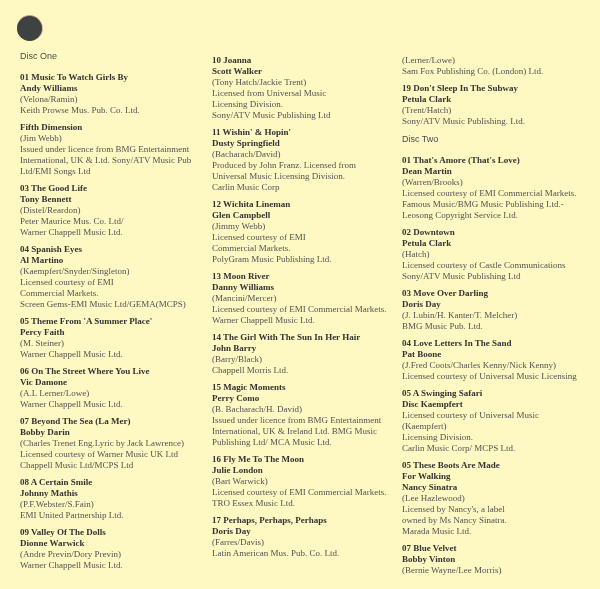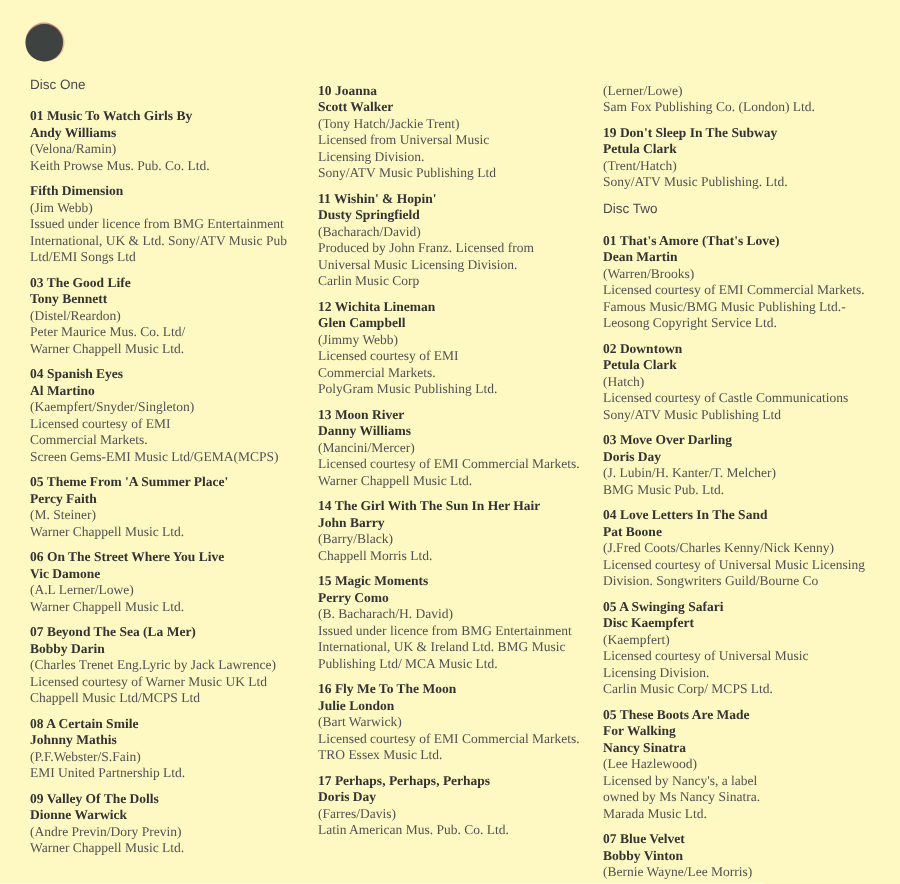"Division. Songwriters Guild/Bourne Co" div.credit { html: <div>Division. Songwriters Guild/Bourne Co</div> -> none }
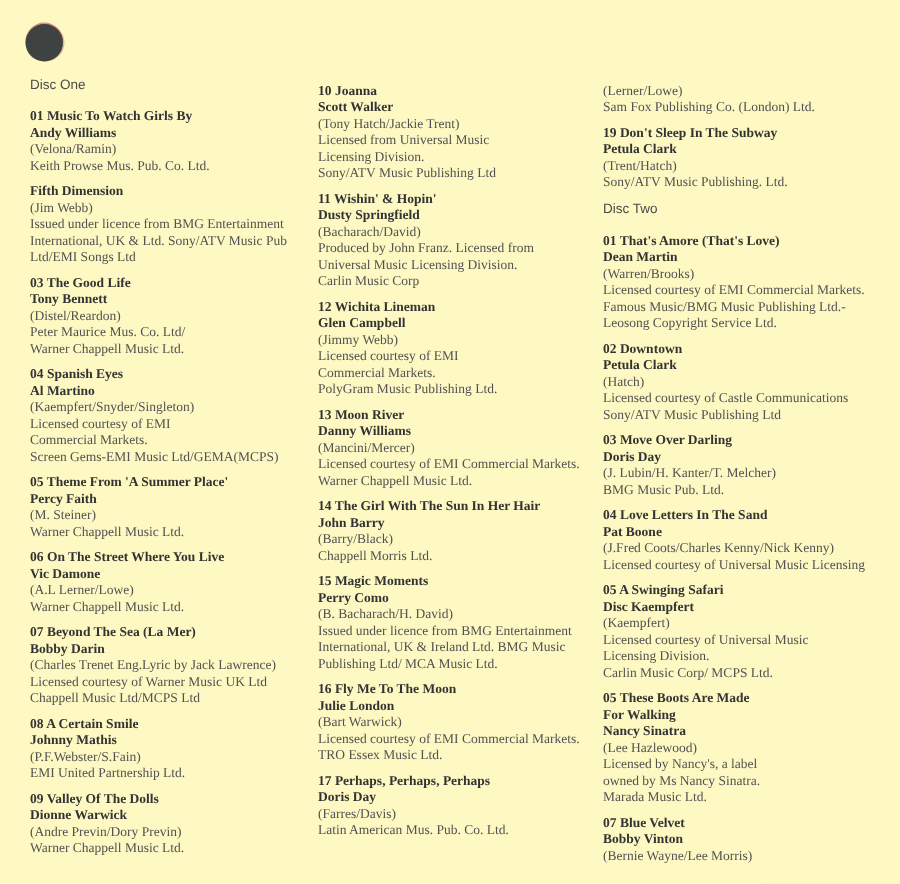"(Kaempfert)" div.credit { order: before "Licensed courtesy of Universal Music" -> after "Licensed courtesy of Universal Music" }
